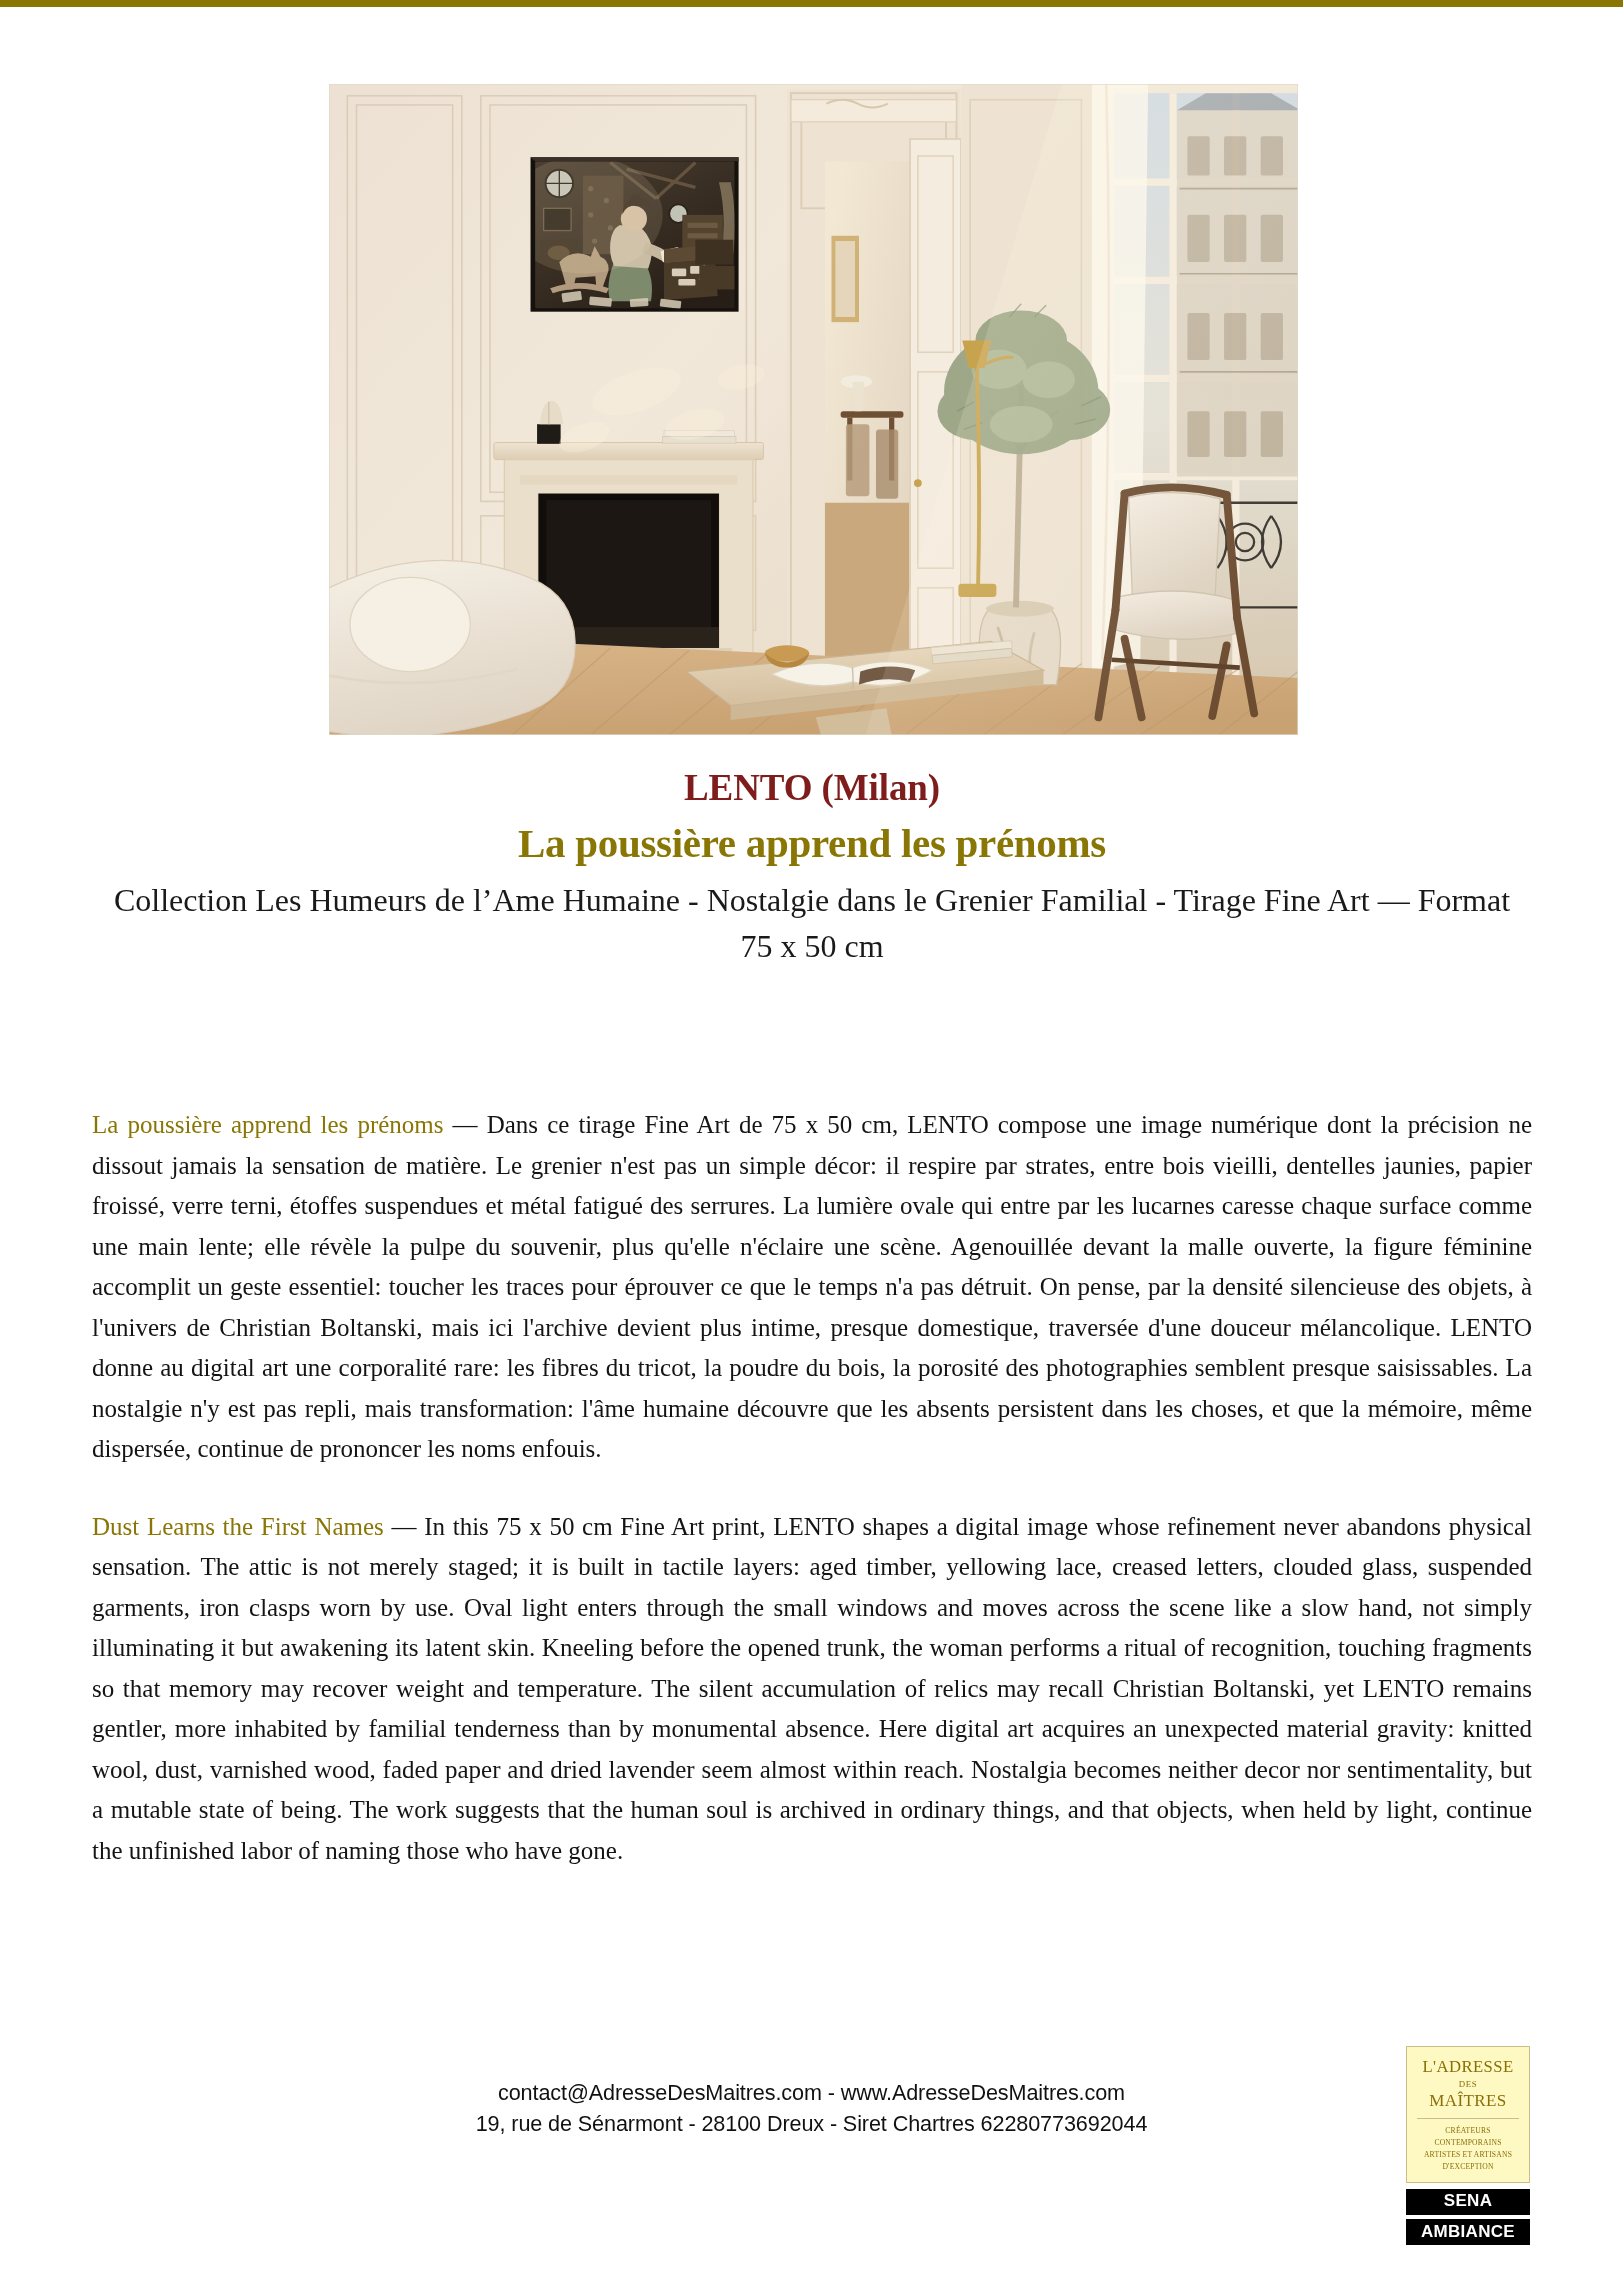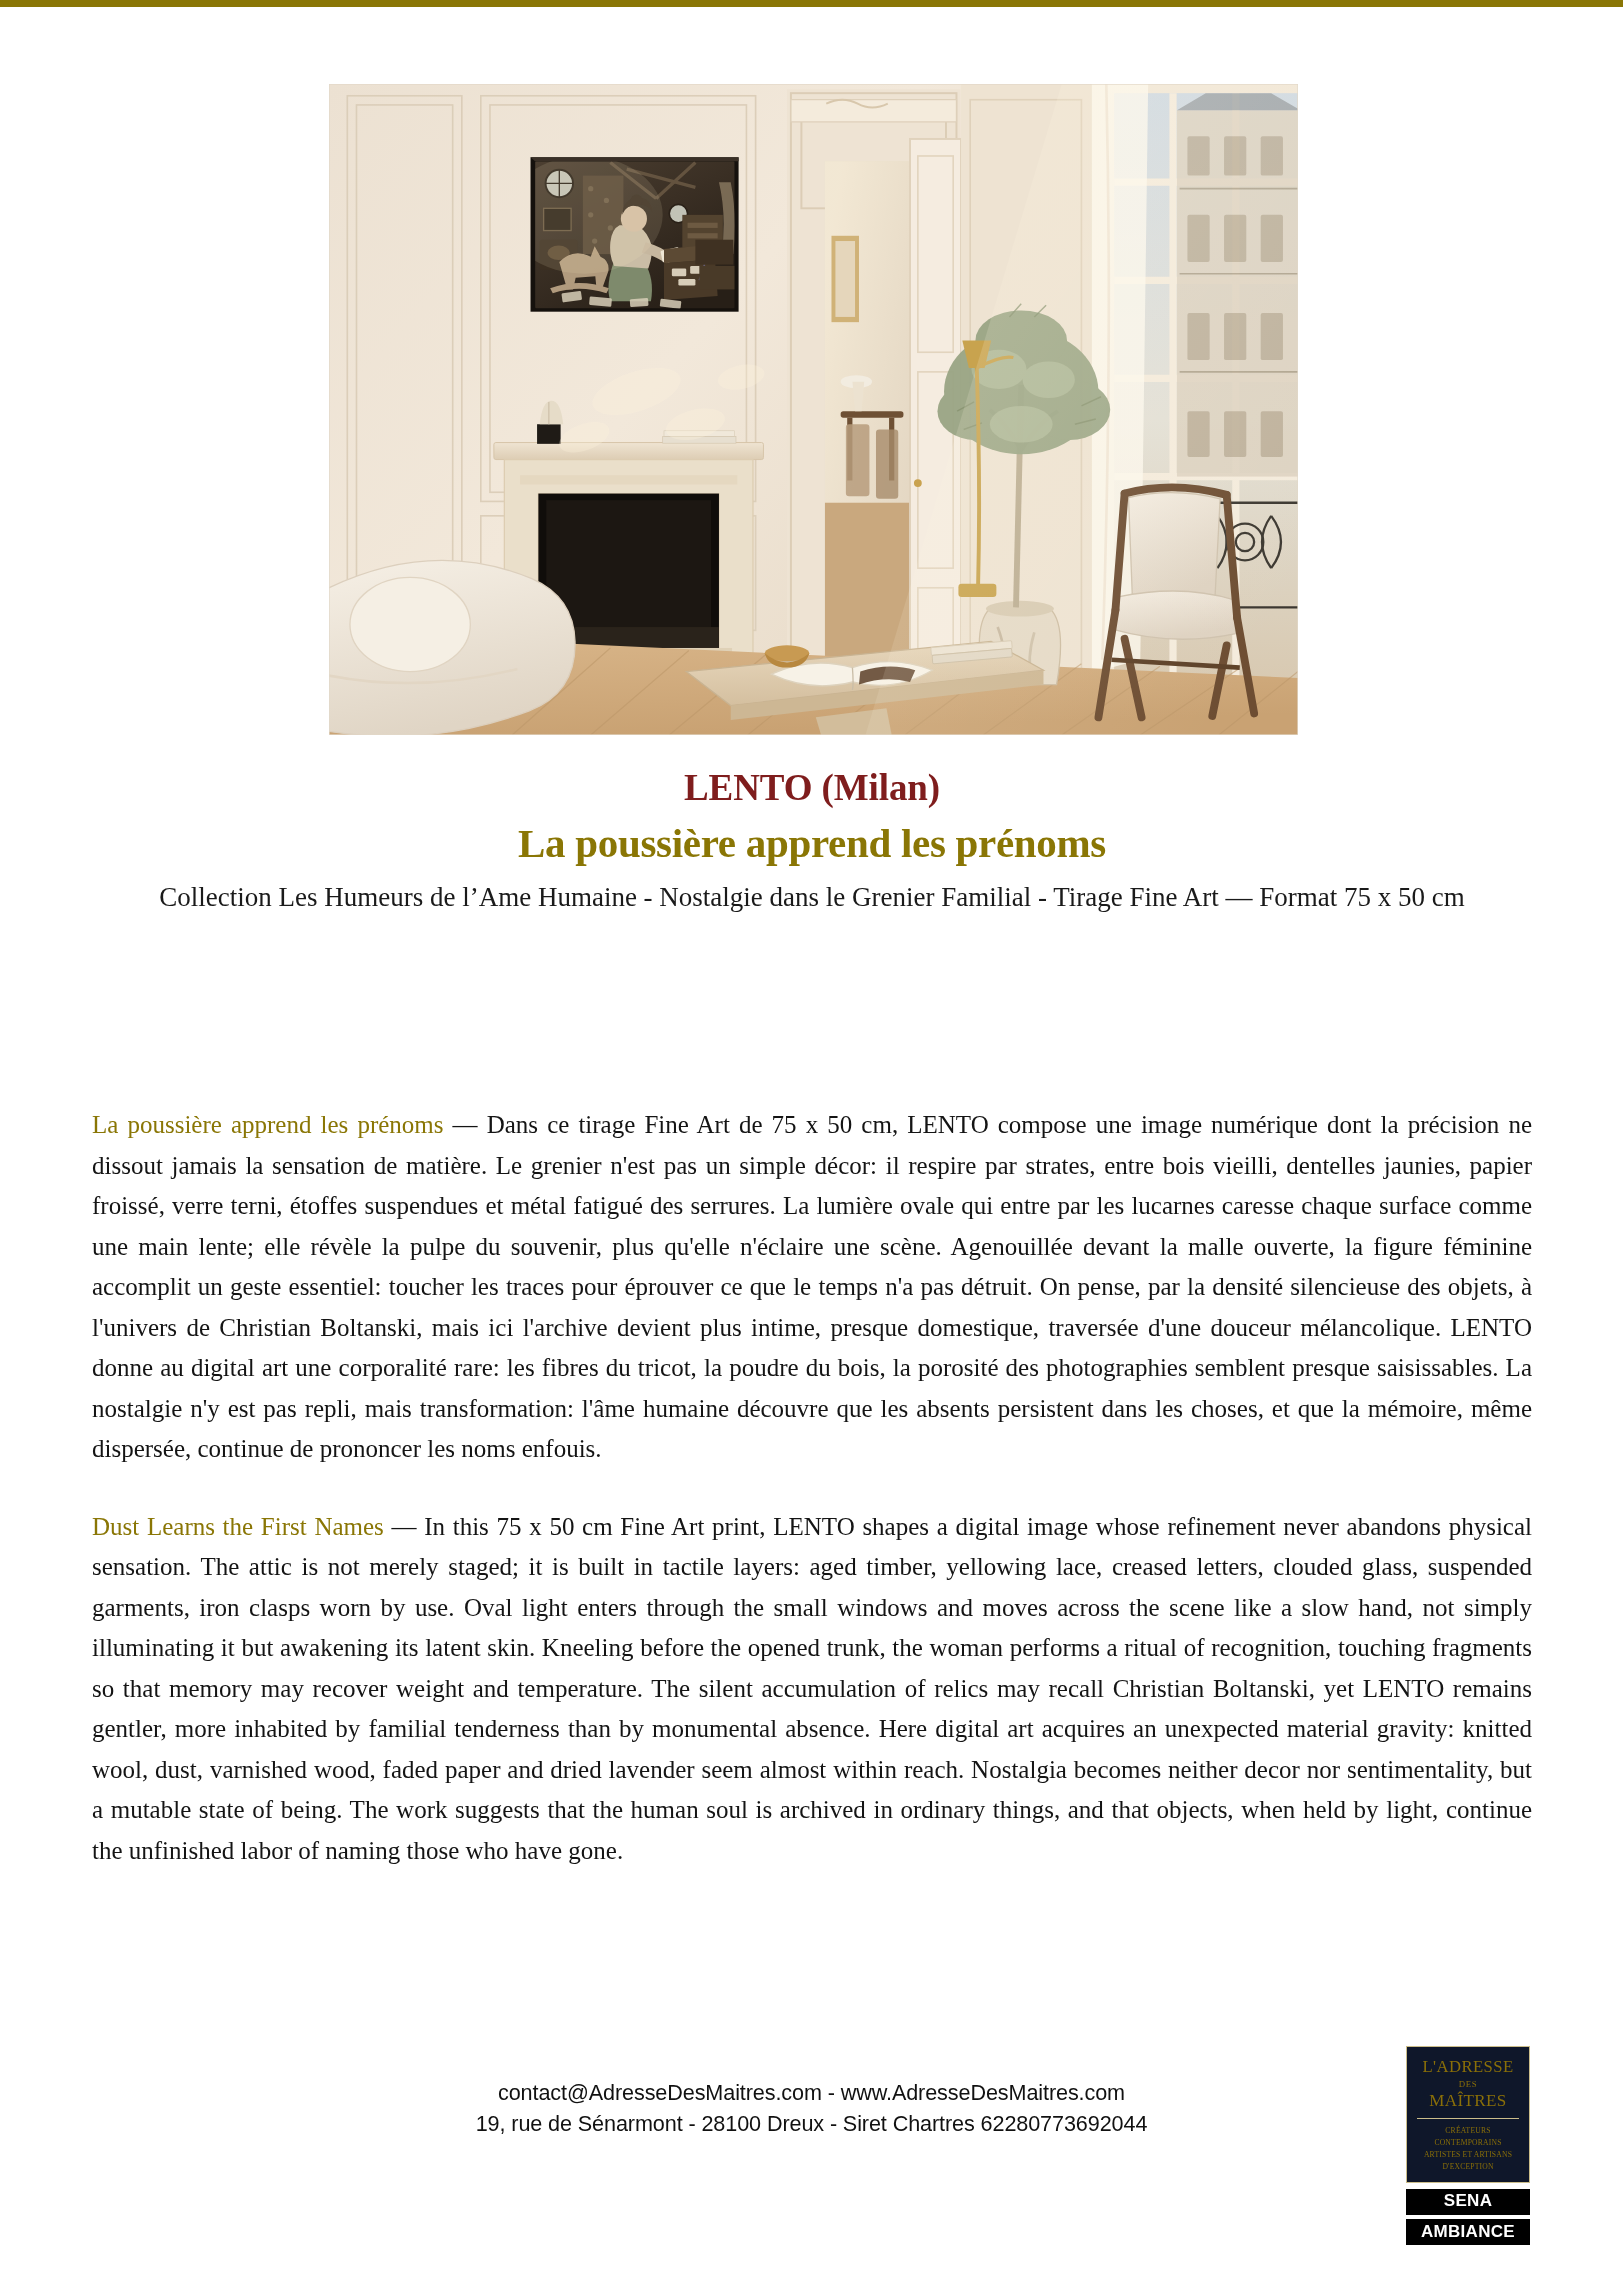"Collection Les Humeurs de l’Ame" .collection-line { font-size: 27px -> 32px }
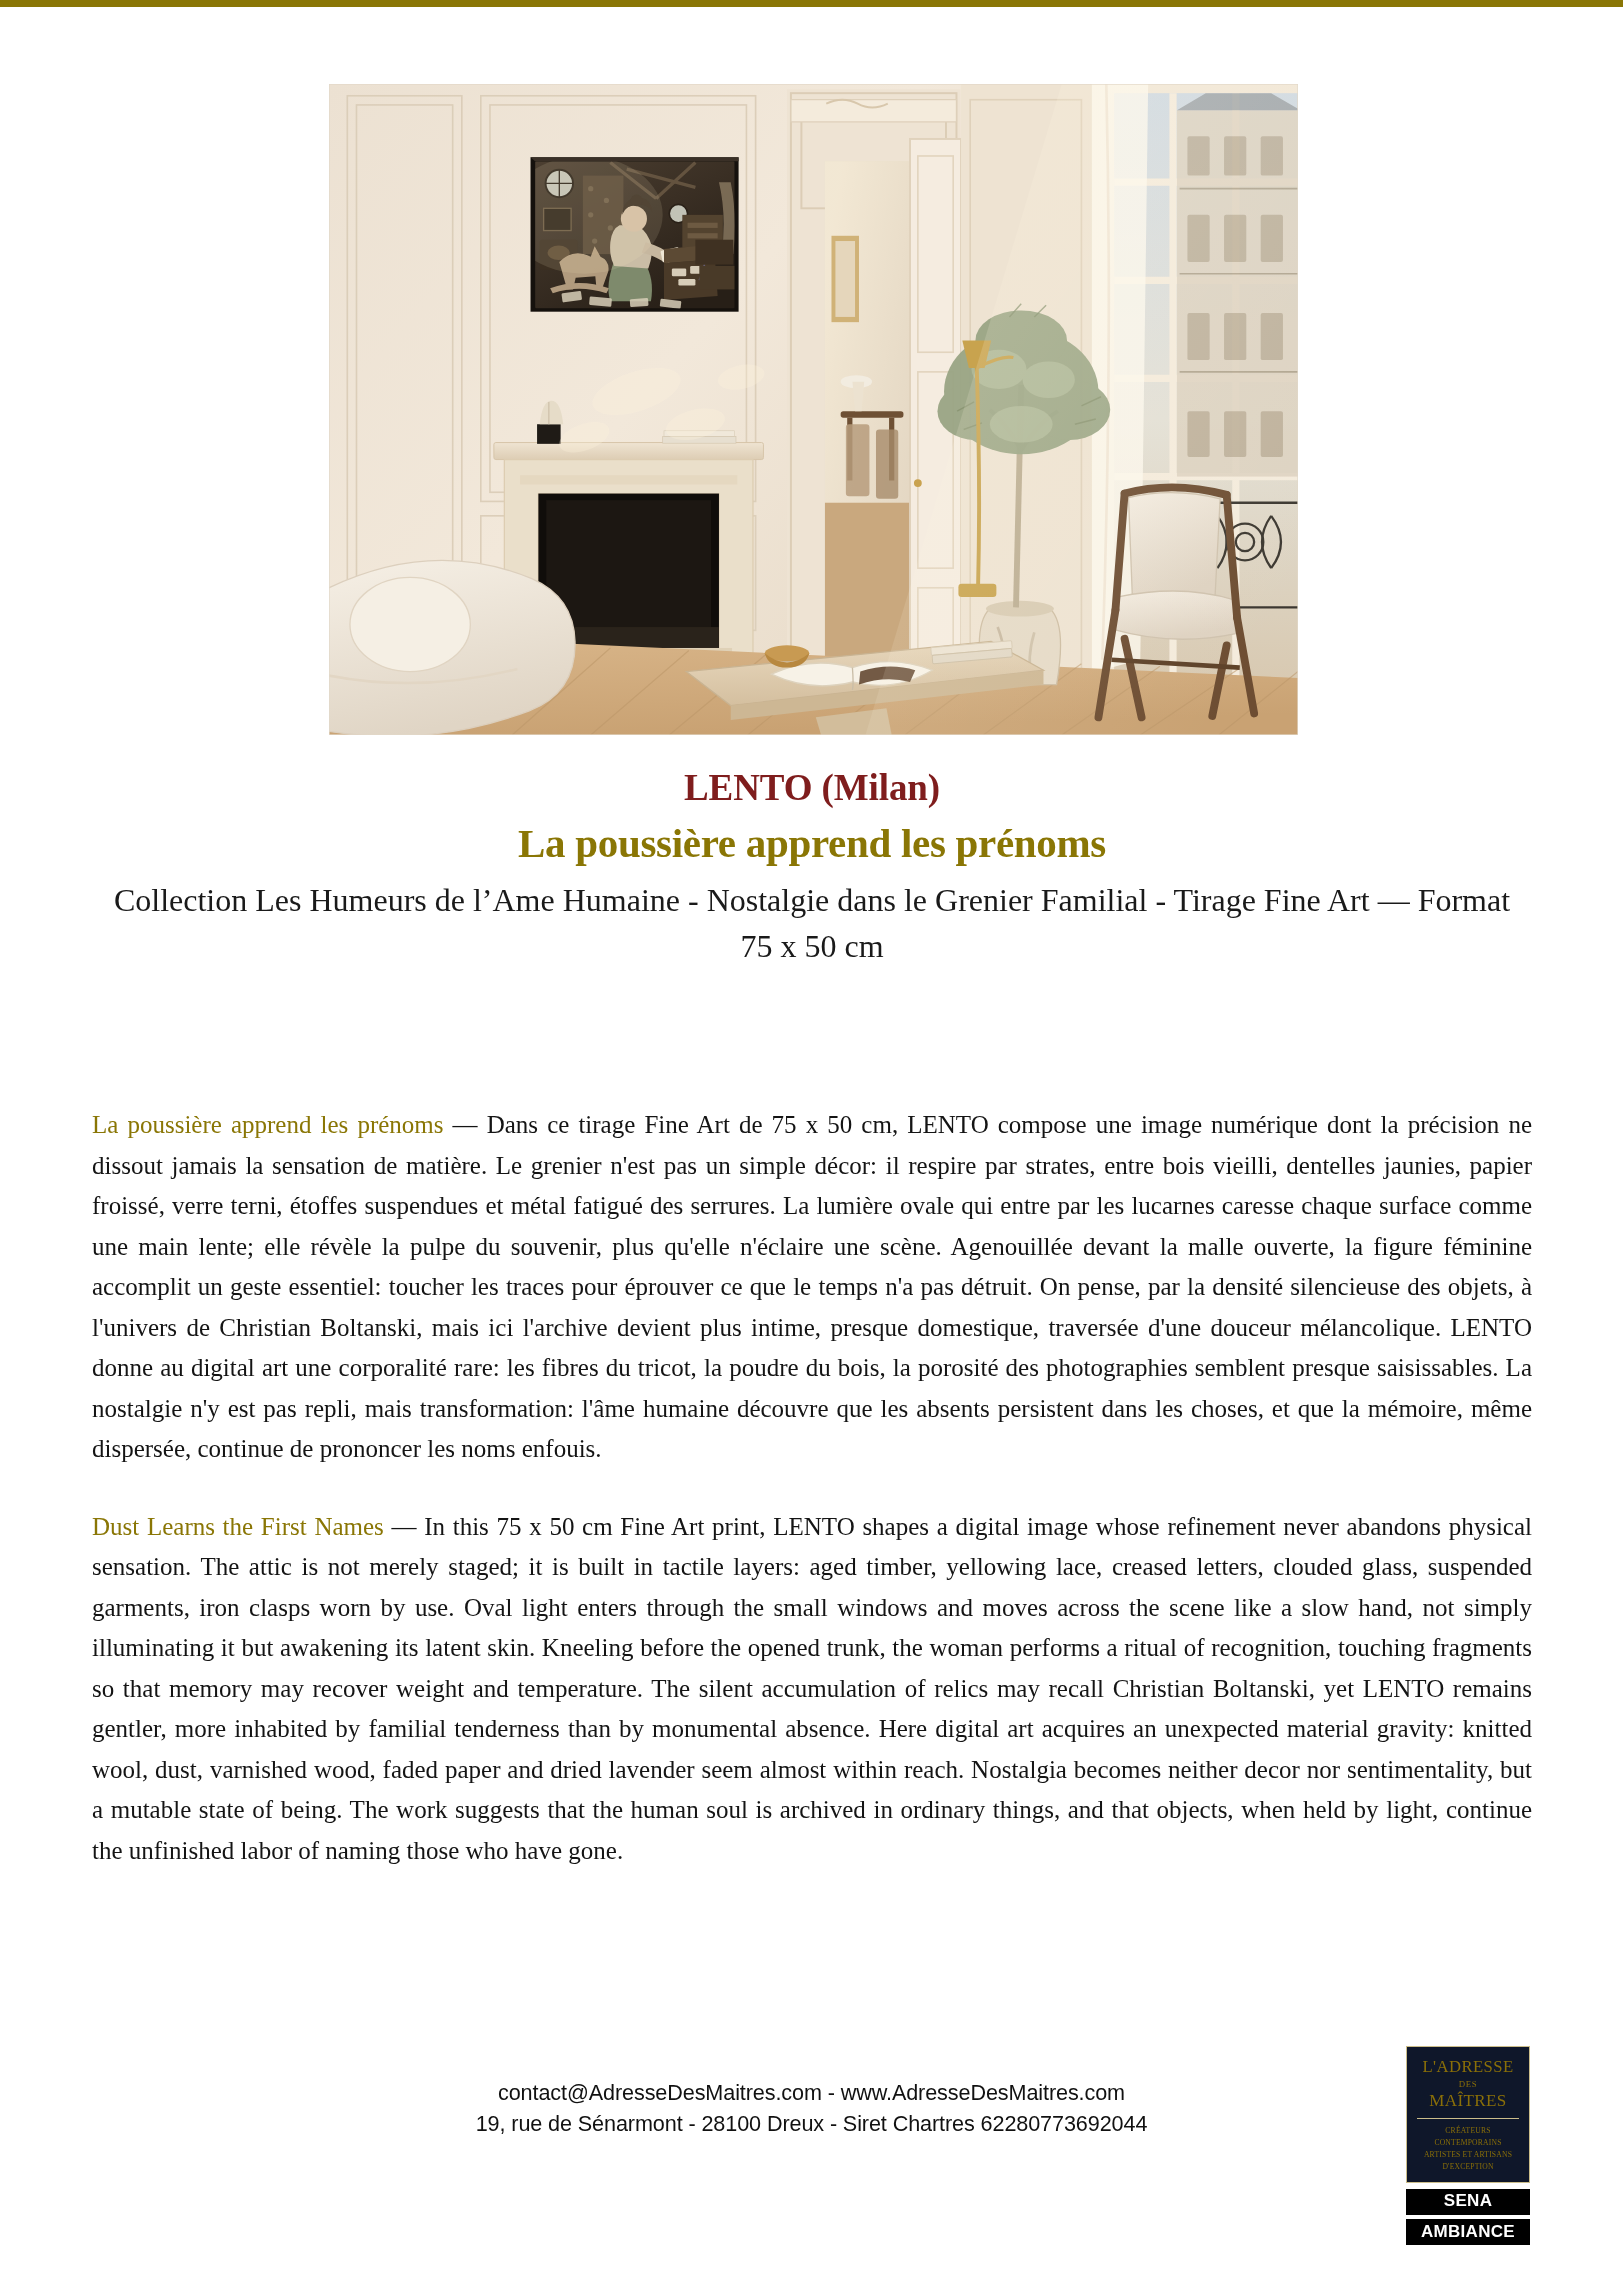"L'ADRESSE" .logo-card { background: #0f172a -> #fef9c3 }
